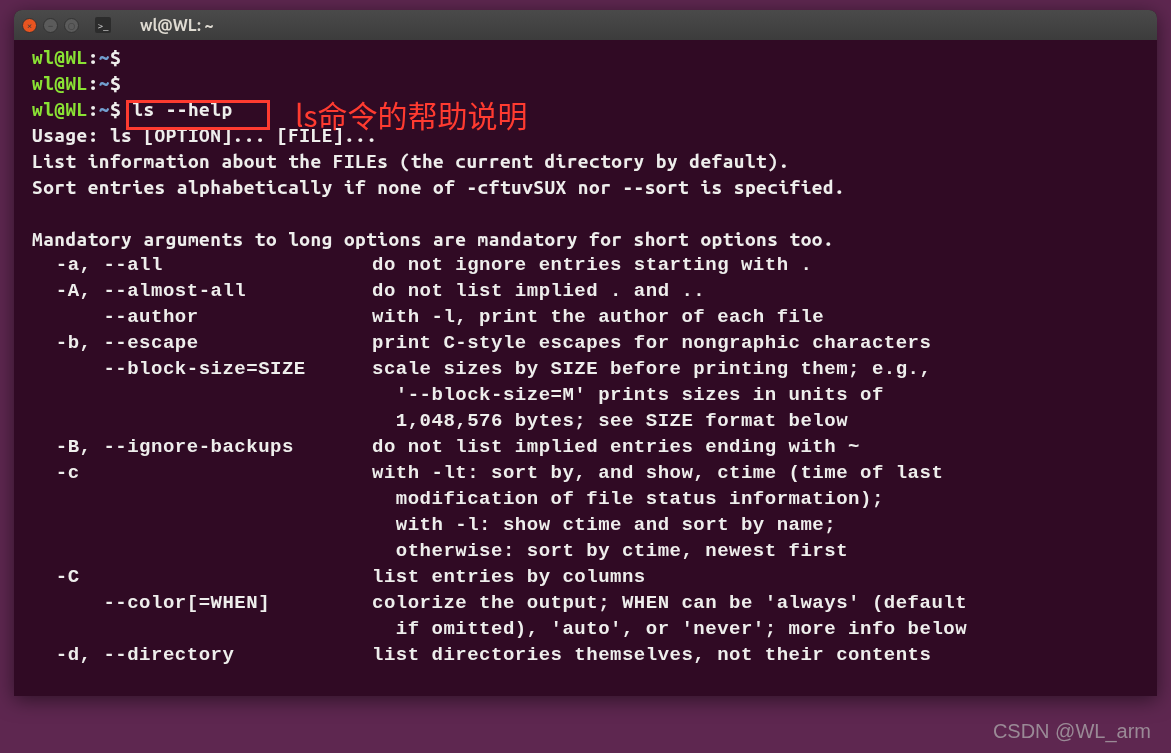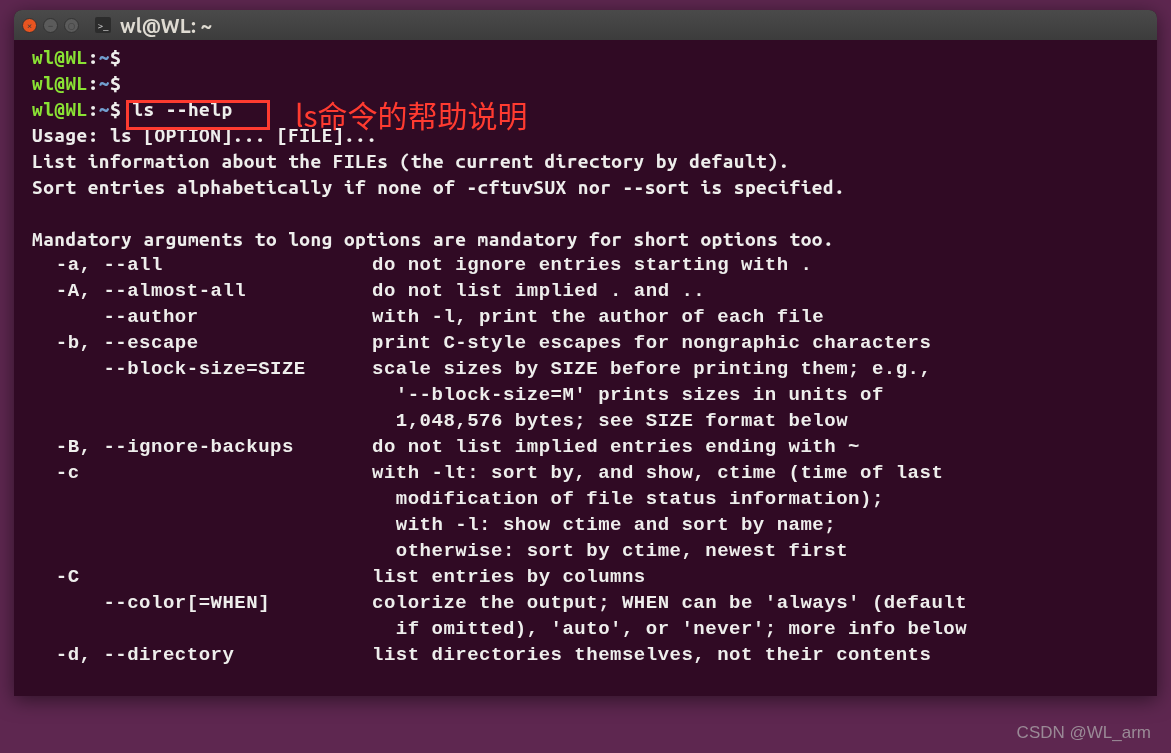"wl@WL: ~" .title-text { font-size: 20px -> 16px; margin-left: 3px -> 23px }
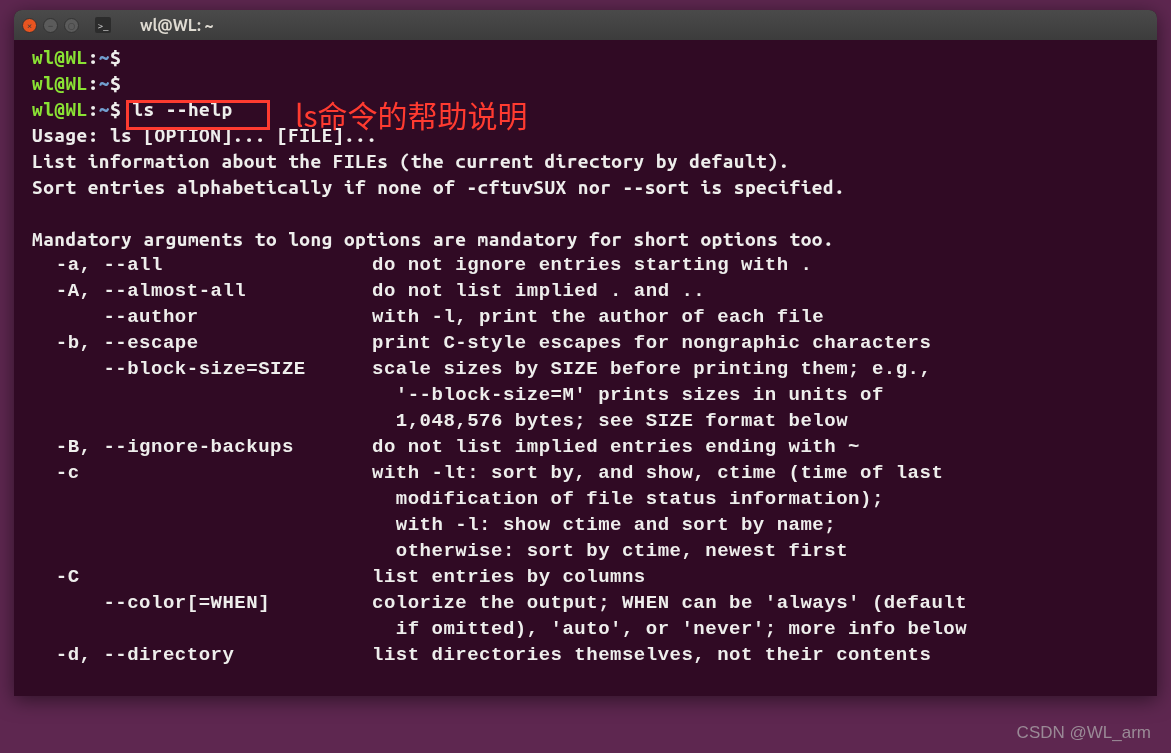"CSDN @WL_arm" .watermark { font-size: 17px -> 20px }
